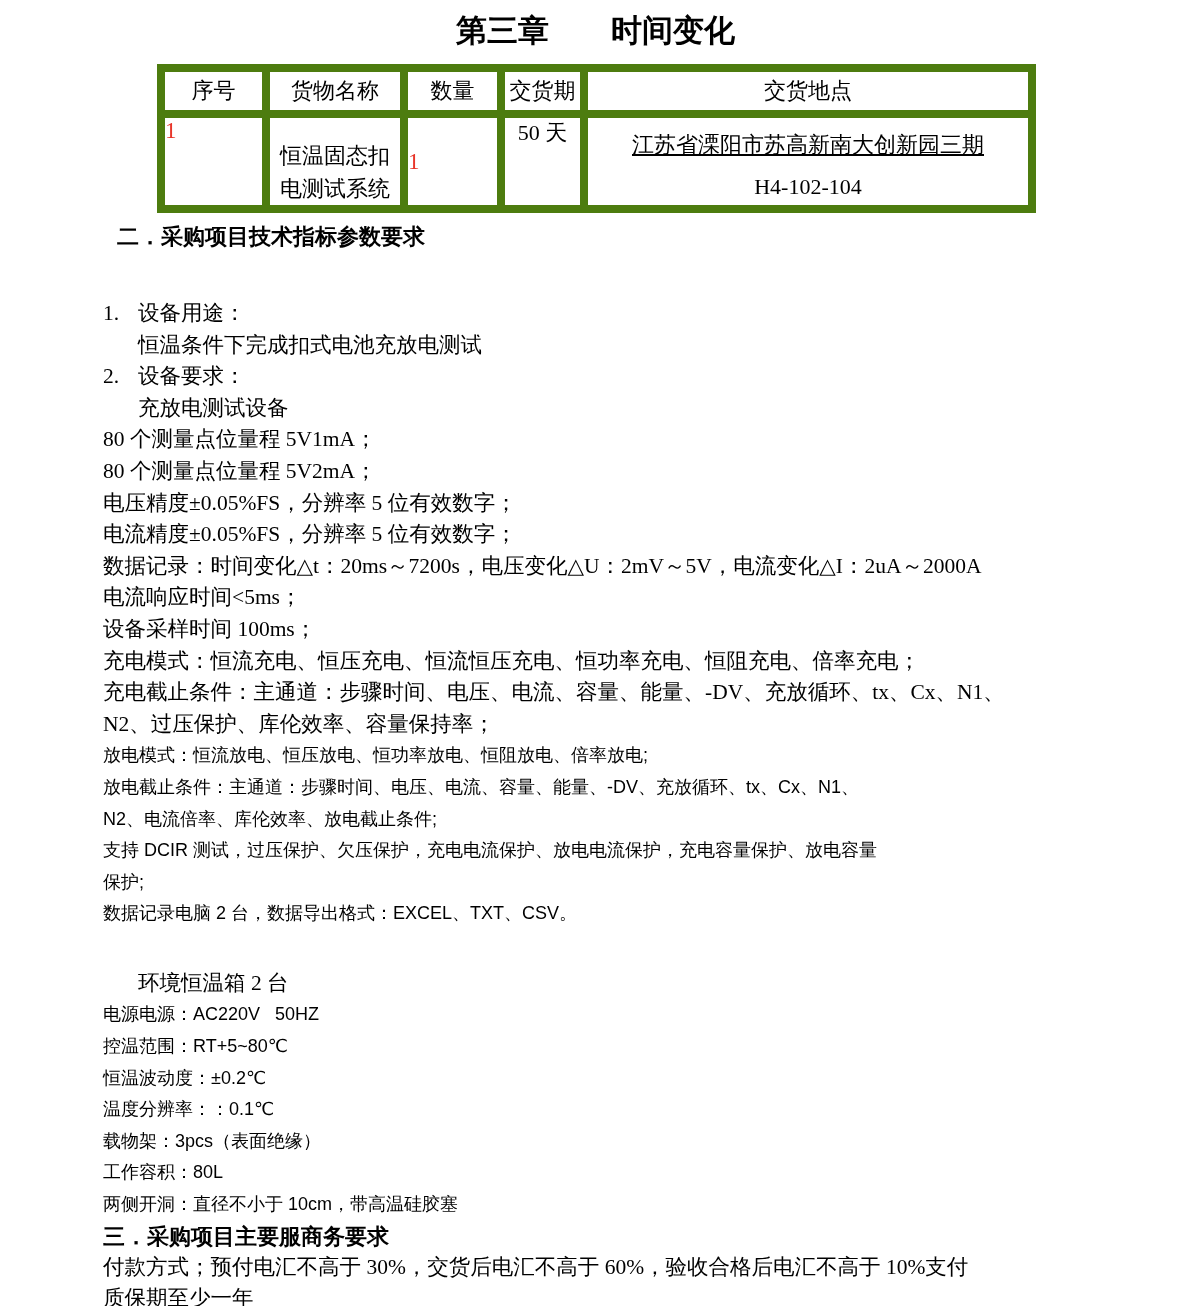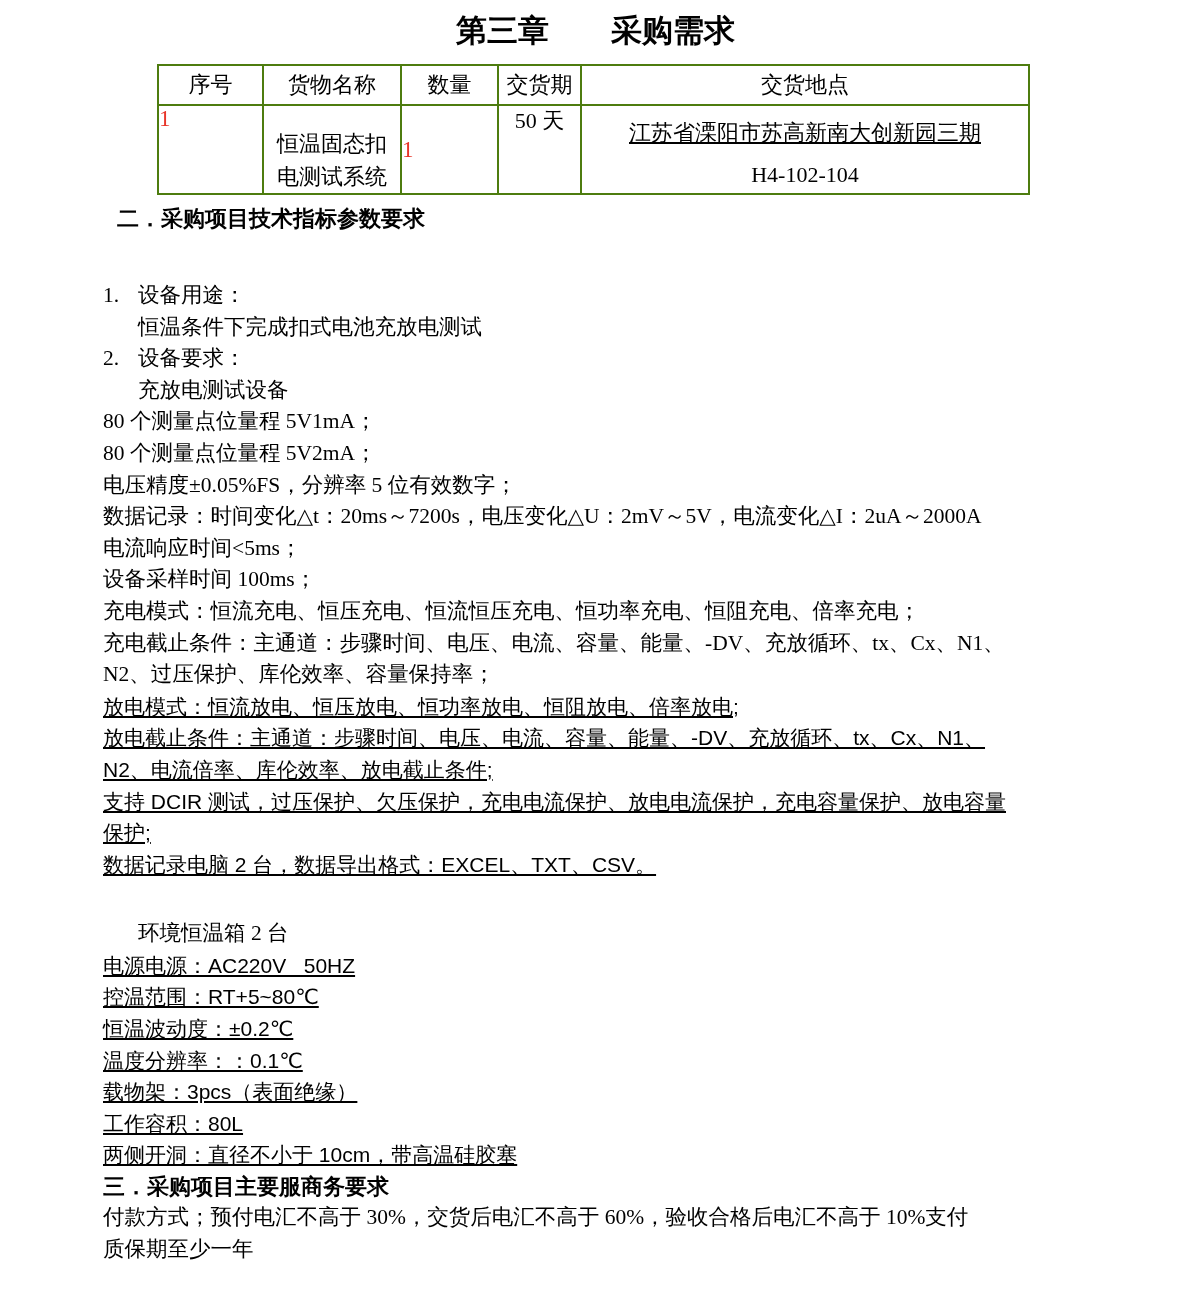"第三章 采购需求" div.title { text: 采购需求 -> 时间变化 }
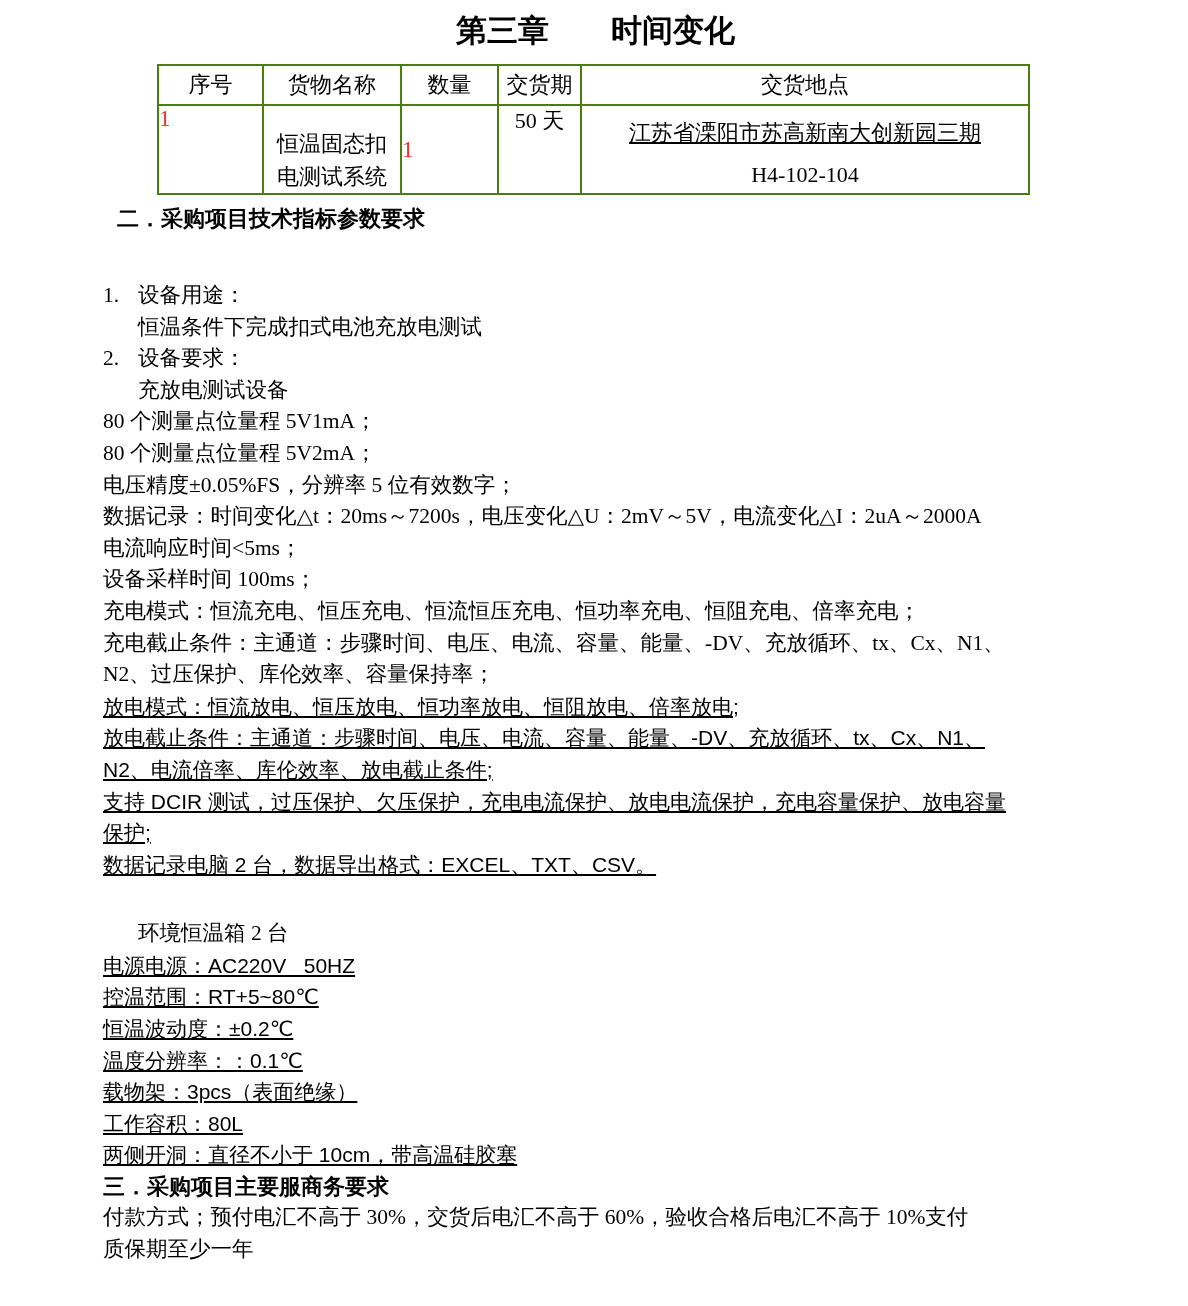"序号" table.goods th, table.goods td { border: 2px solid #4d7c0f -> 8px solid #4d7c0f }
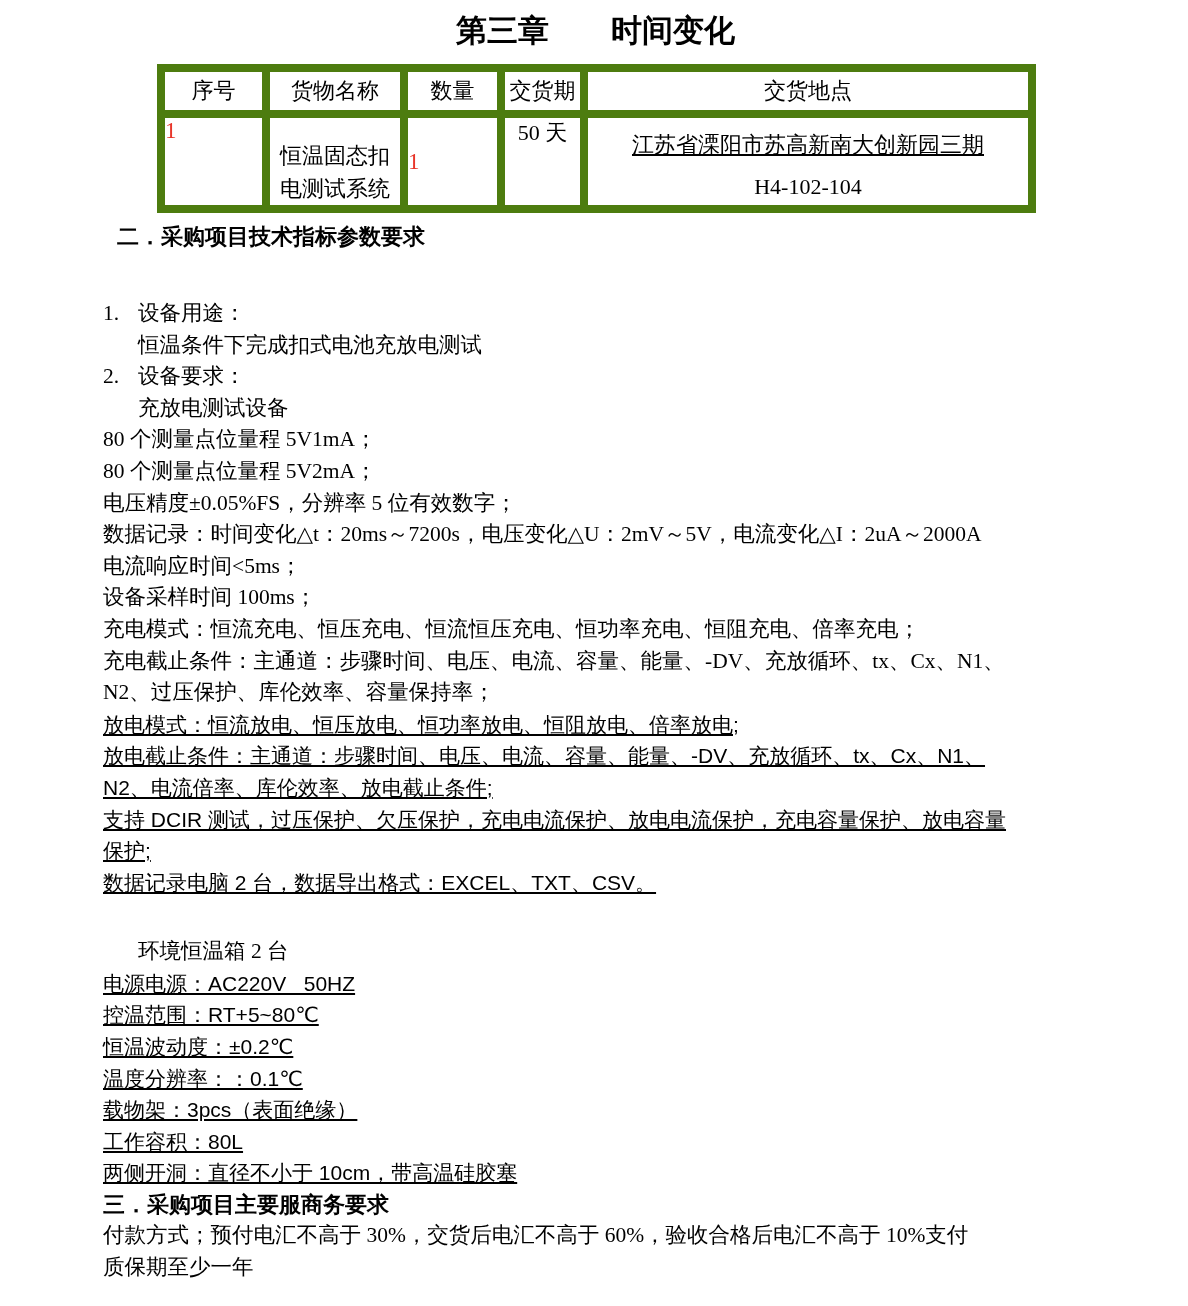"电流精度±0.05%FS，分辨率 5 位有效数字；" div.line { html: none -> <div>电流精度±0.05%FS，分辨率 5 位有效数字；</div> }
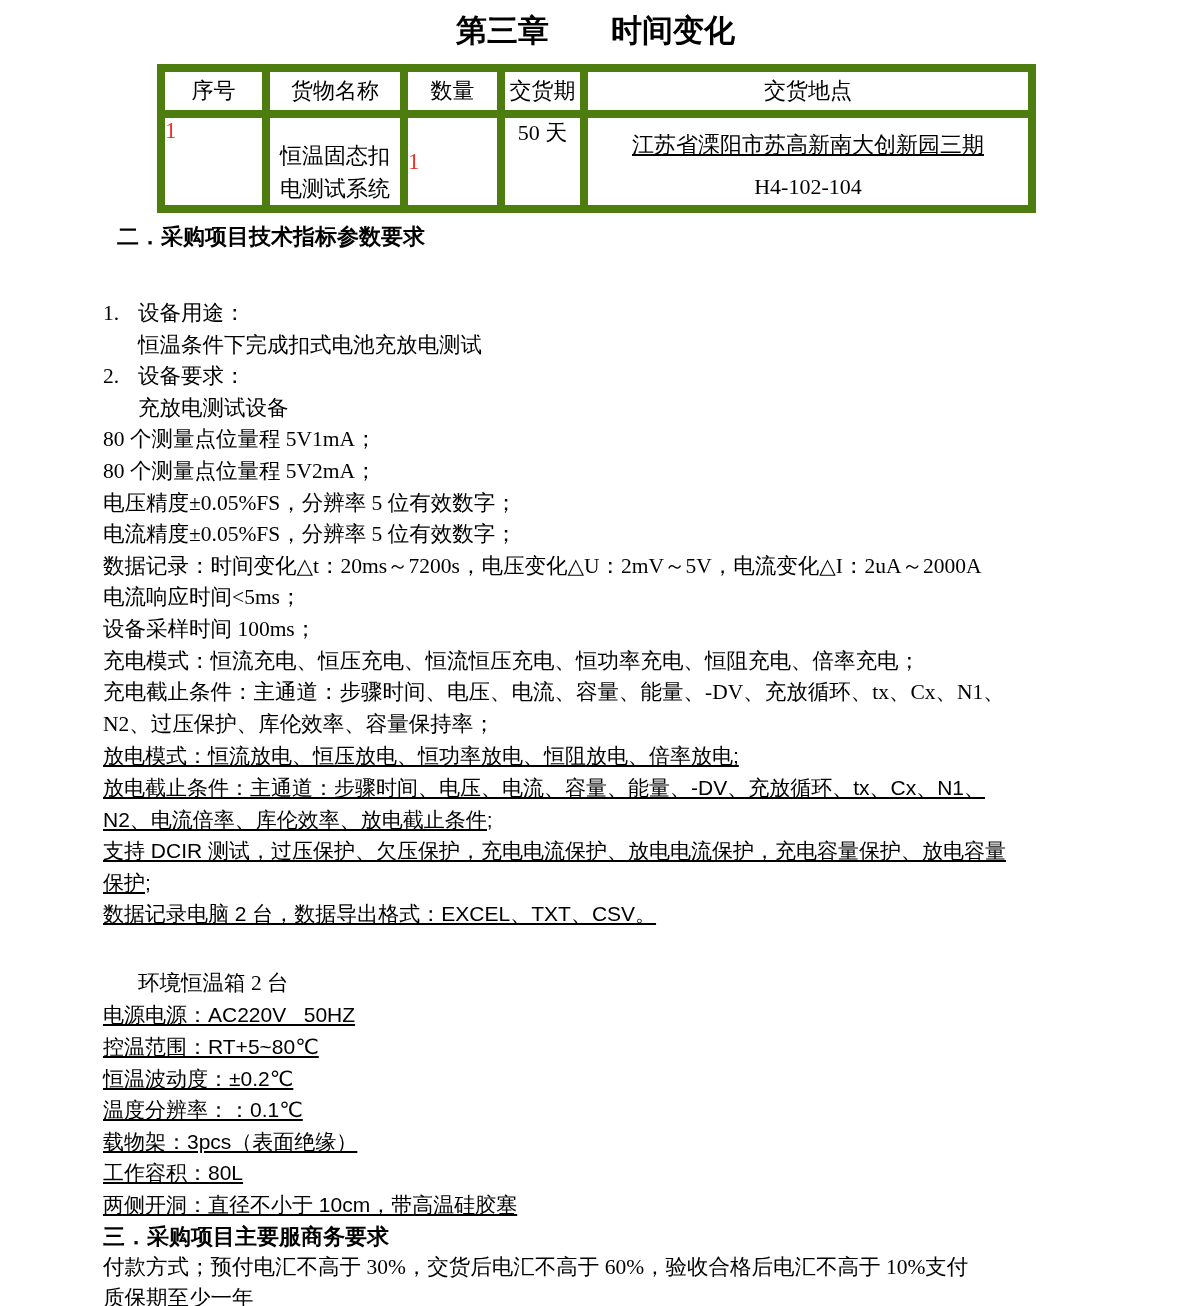"放电模式：恒流放电、恒压放电、恒功率放电、恒阻放电、倍率放电;" .line.sans { font-size: 21px -> 18px; text-decoration: underline -> none }
